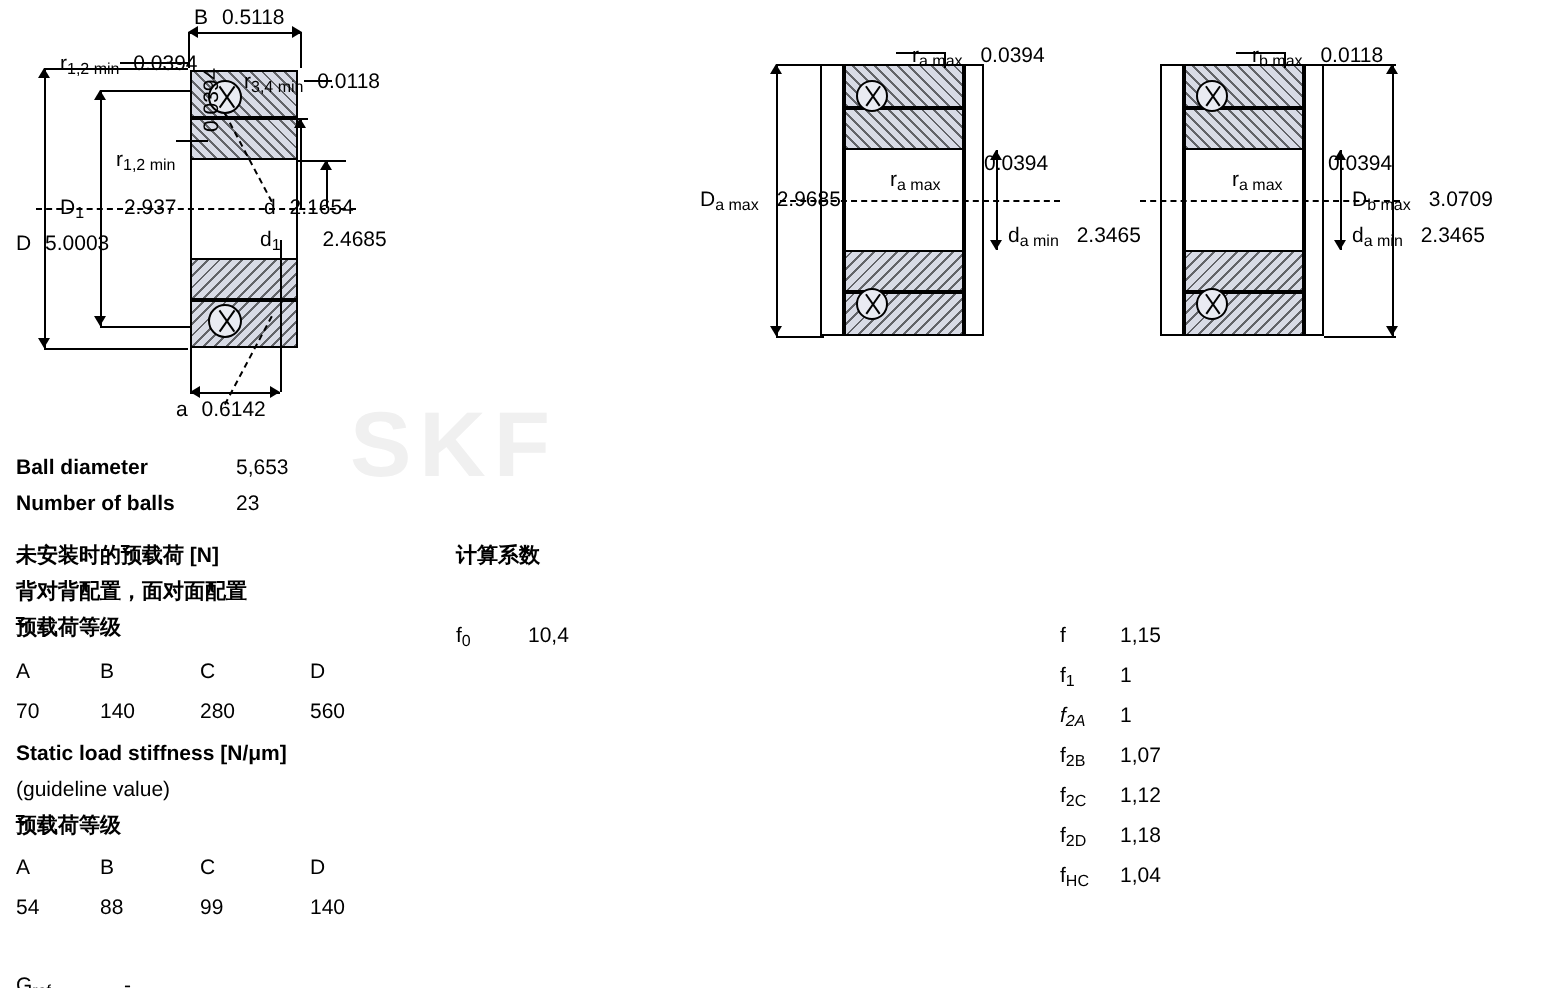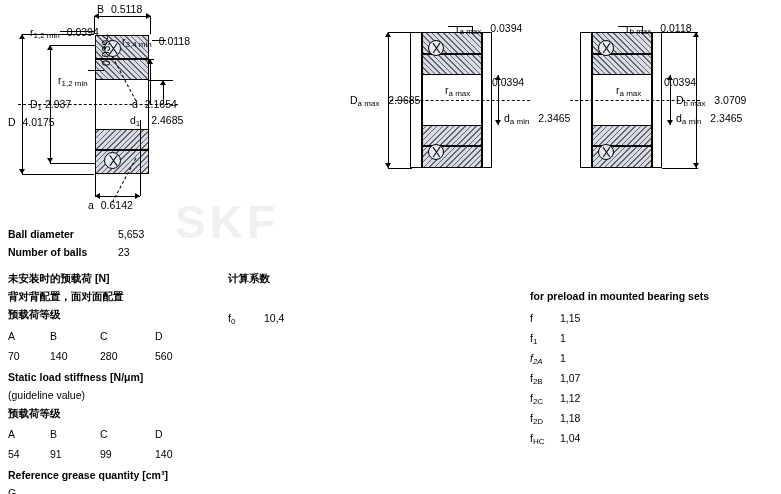"2.937" span { margin-left: 0 -> 17px }
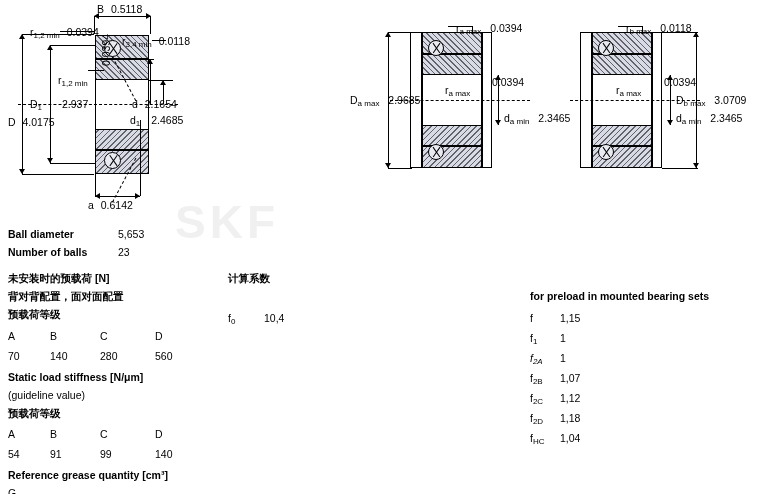"4.0175" span { text: 4.0175 -> 5.0003 }
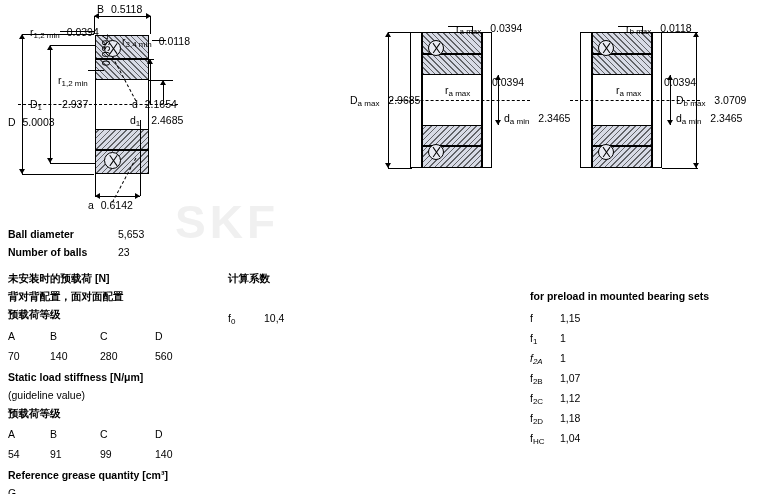"2.4685" span { margin-left: 8px -> 18px }
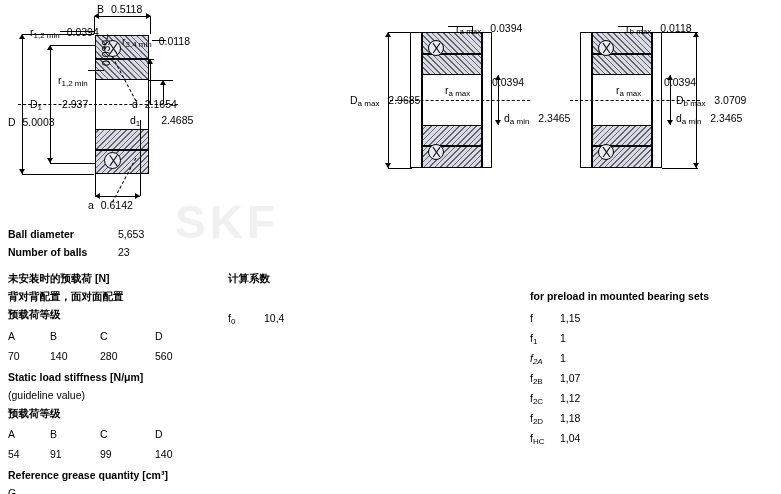"for preload in mounted bearing" div.abs { html: <div>for preload in mounted bearing sets</div> -> none }
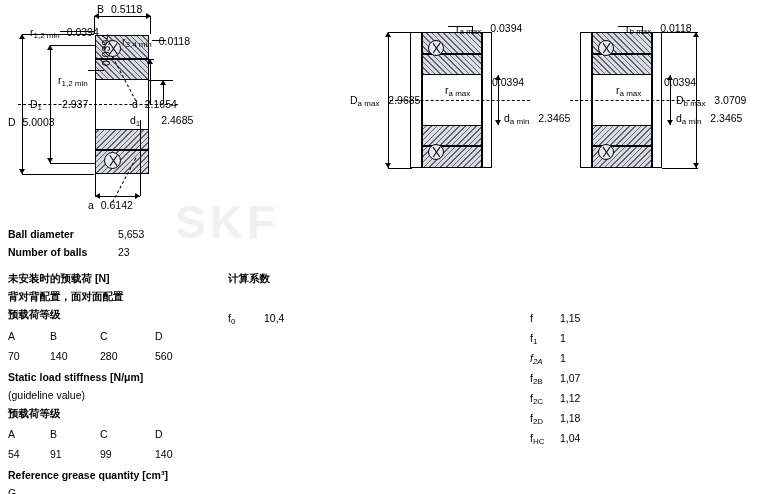"91" div.abs { text: 91 -> 88 }
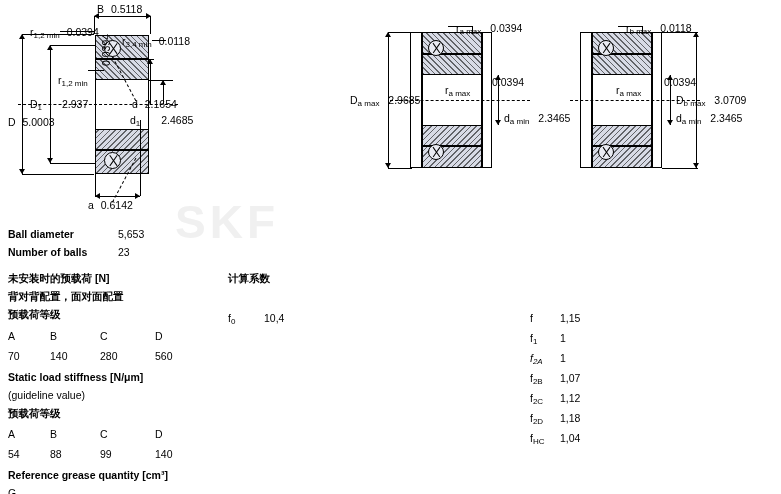"Reference grease quantity [cm³]" div.abs { html: <div>Reference grease quantity [cm³]</div> -> none }
